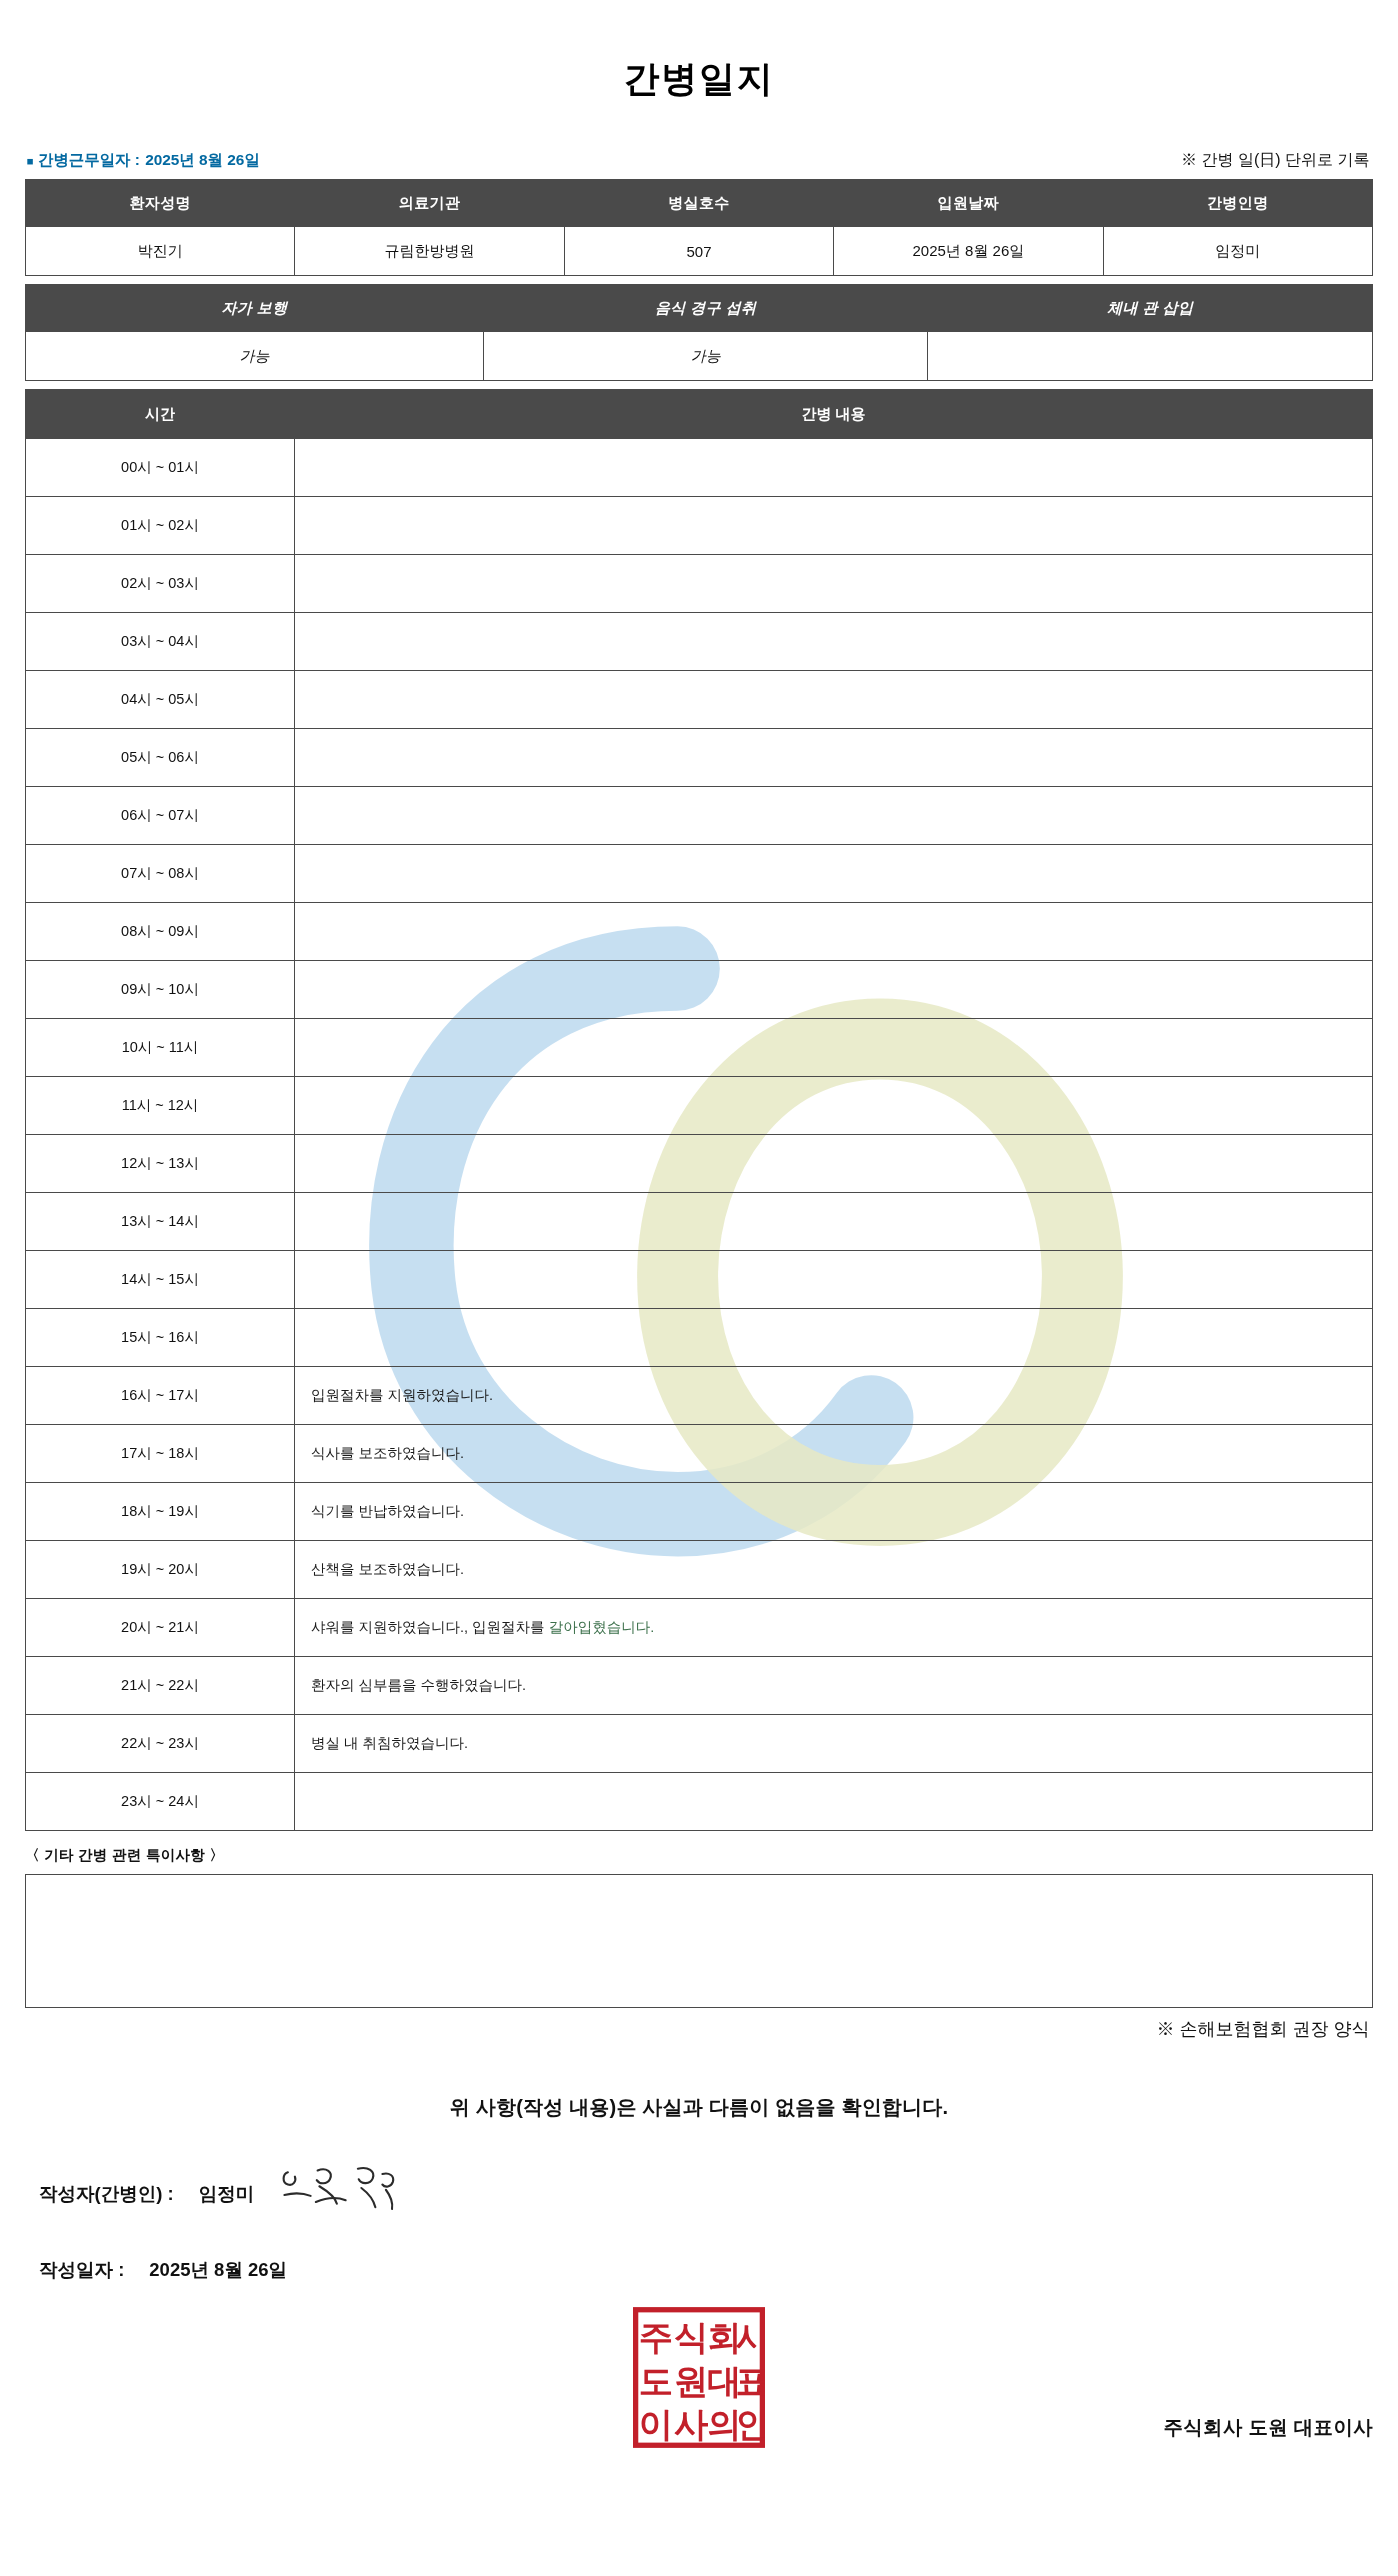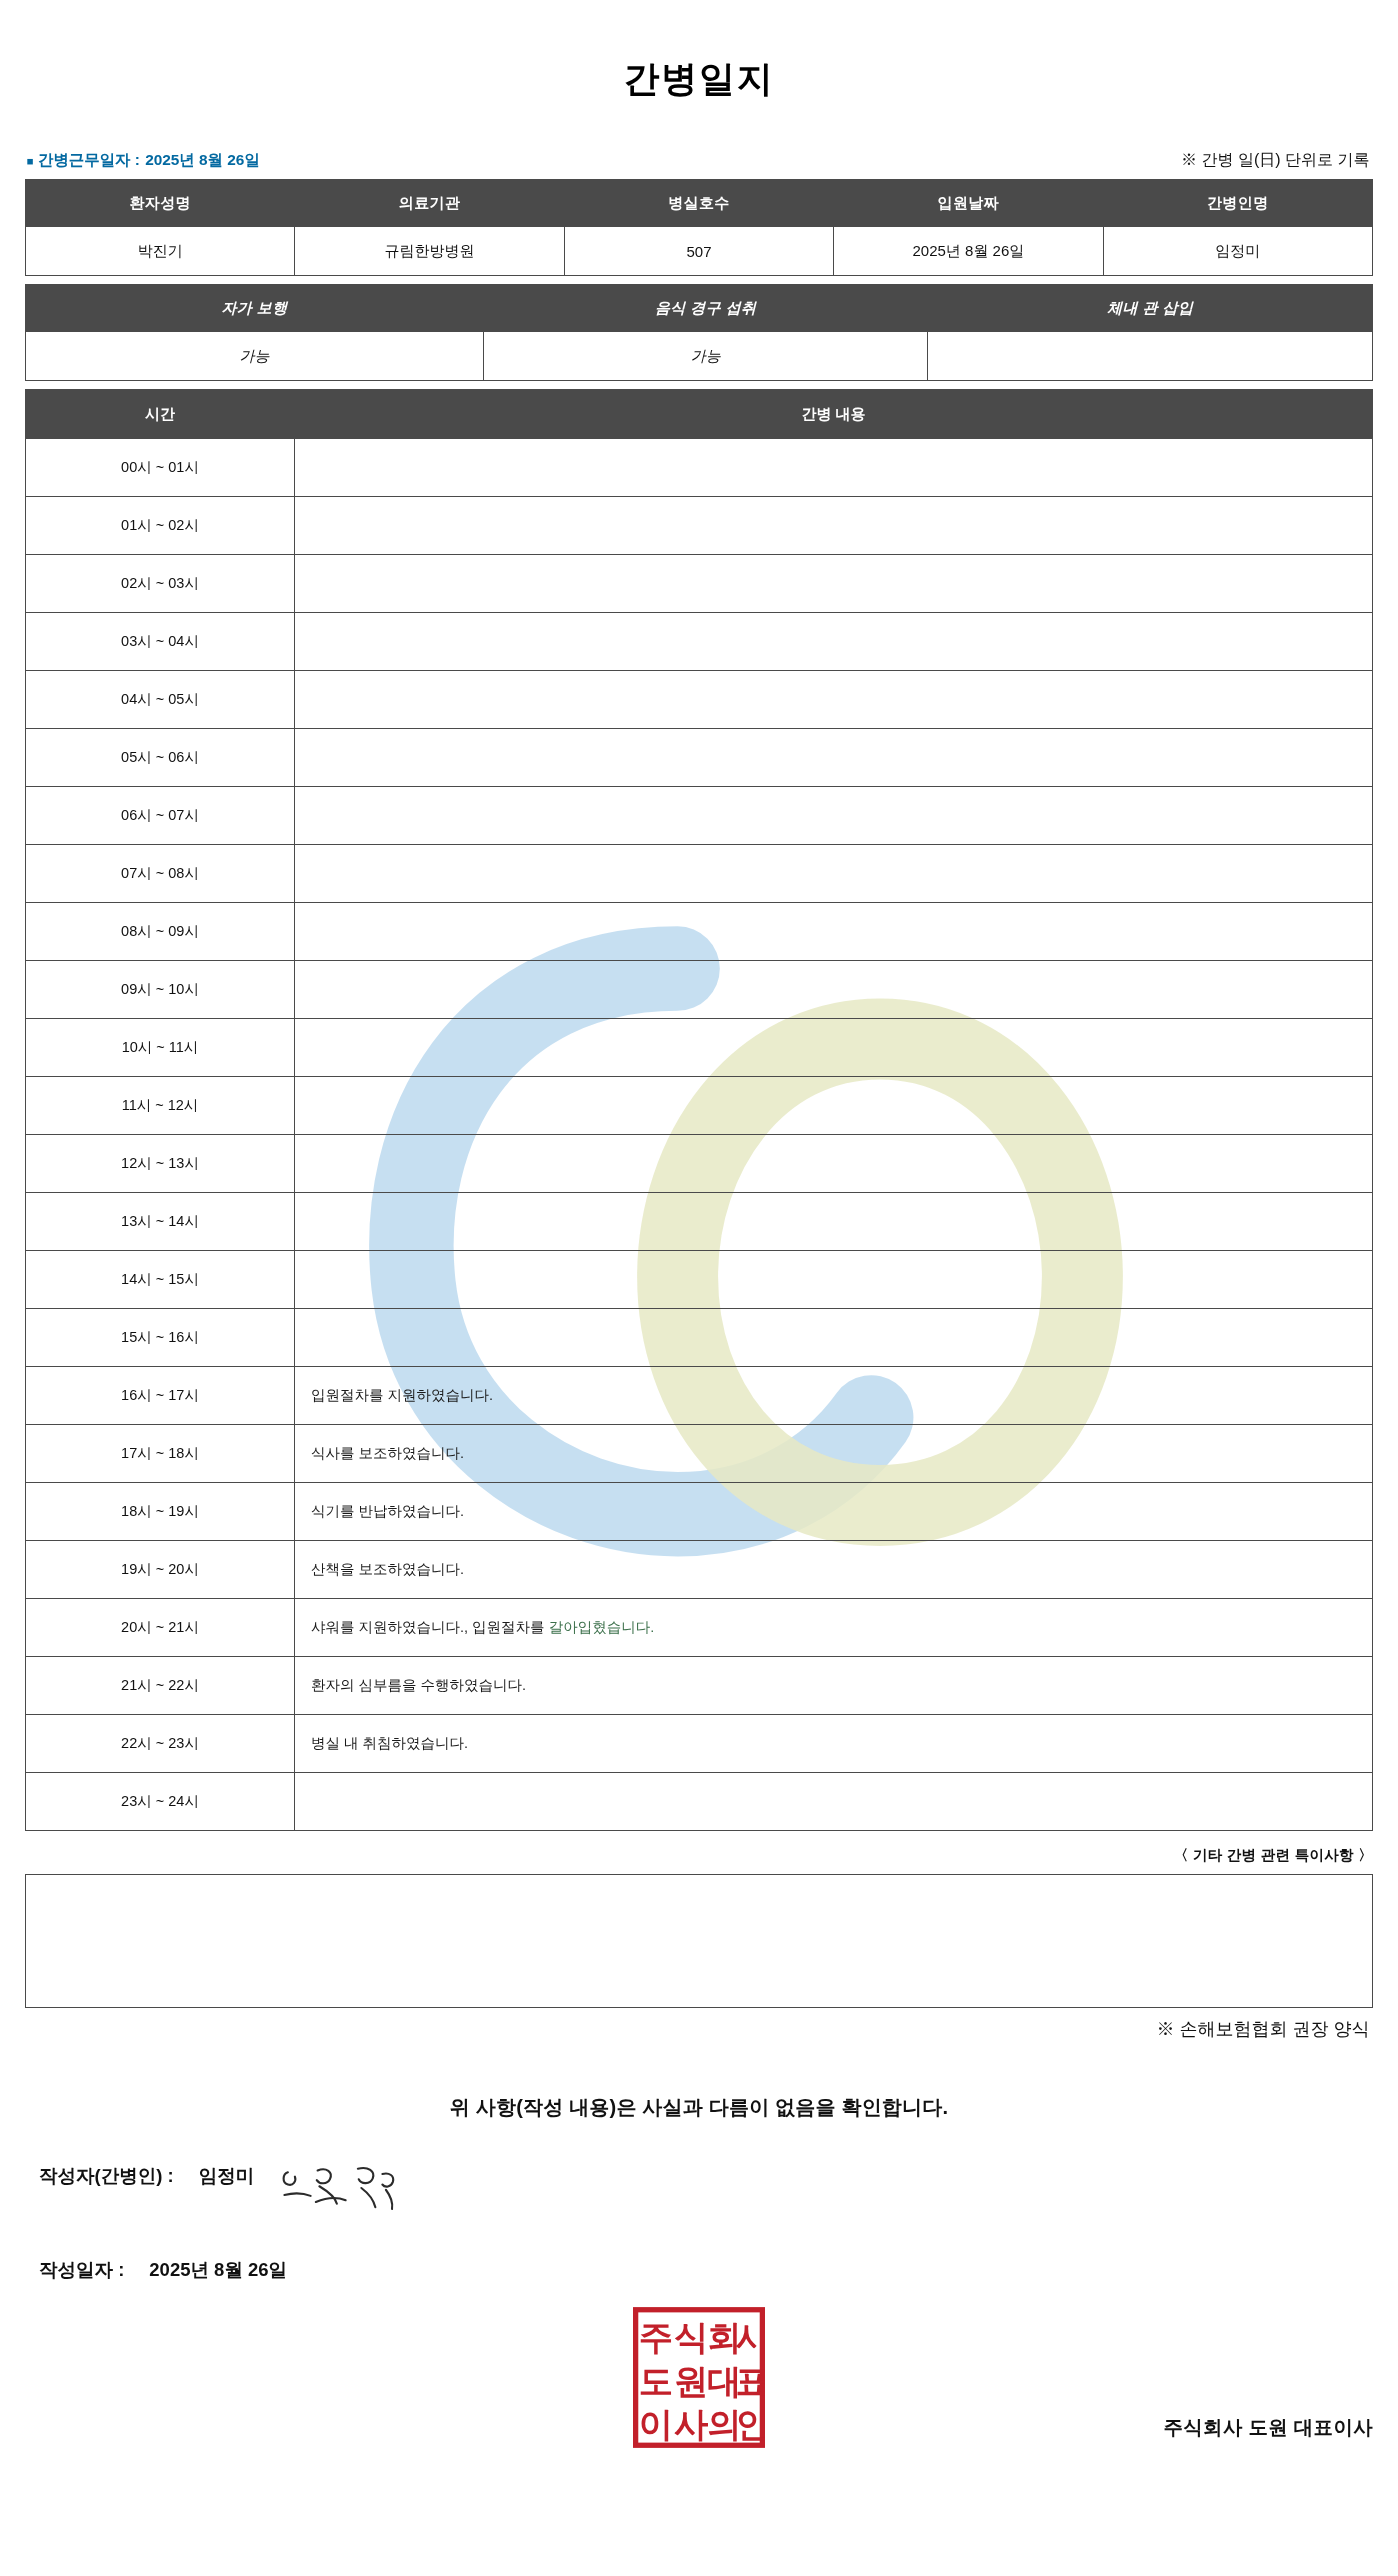"〈 기타 간병 관련 특이사항" .etc-title { text-align: right -> left }
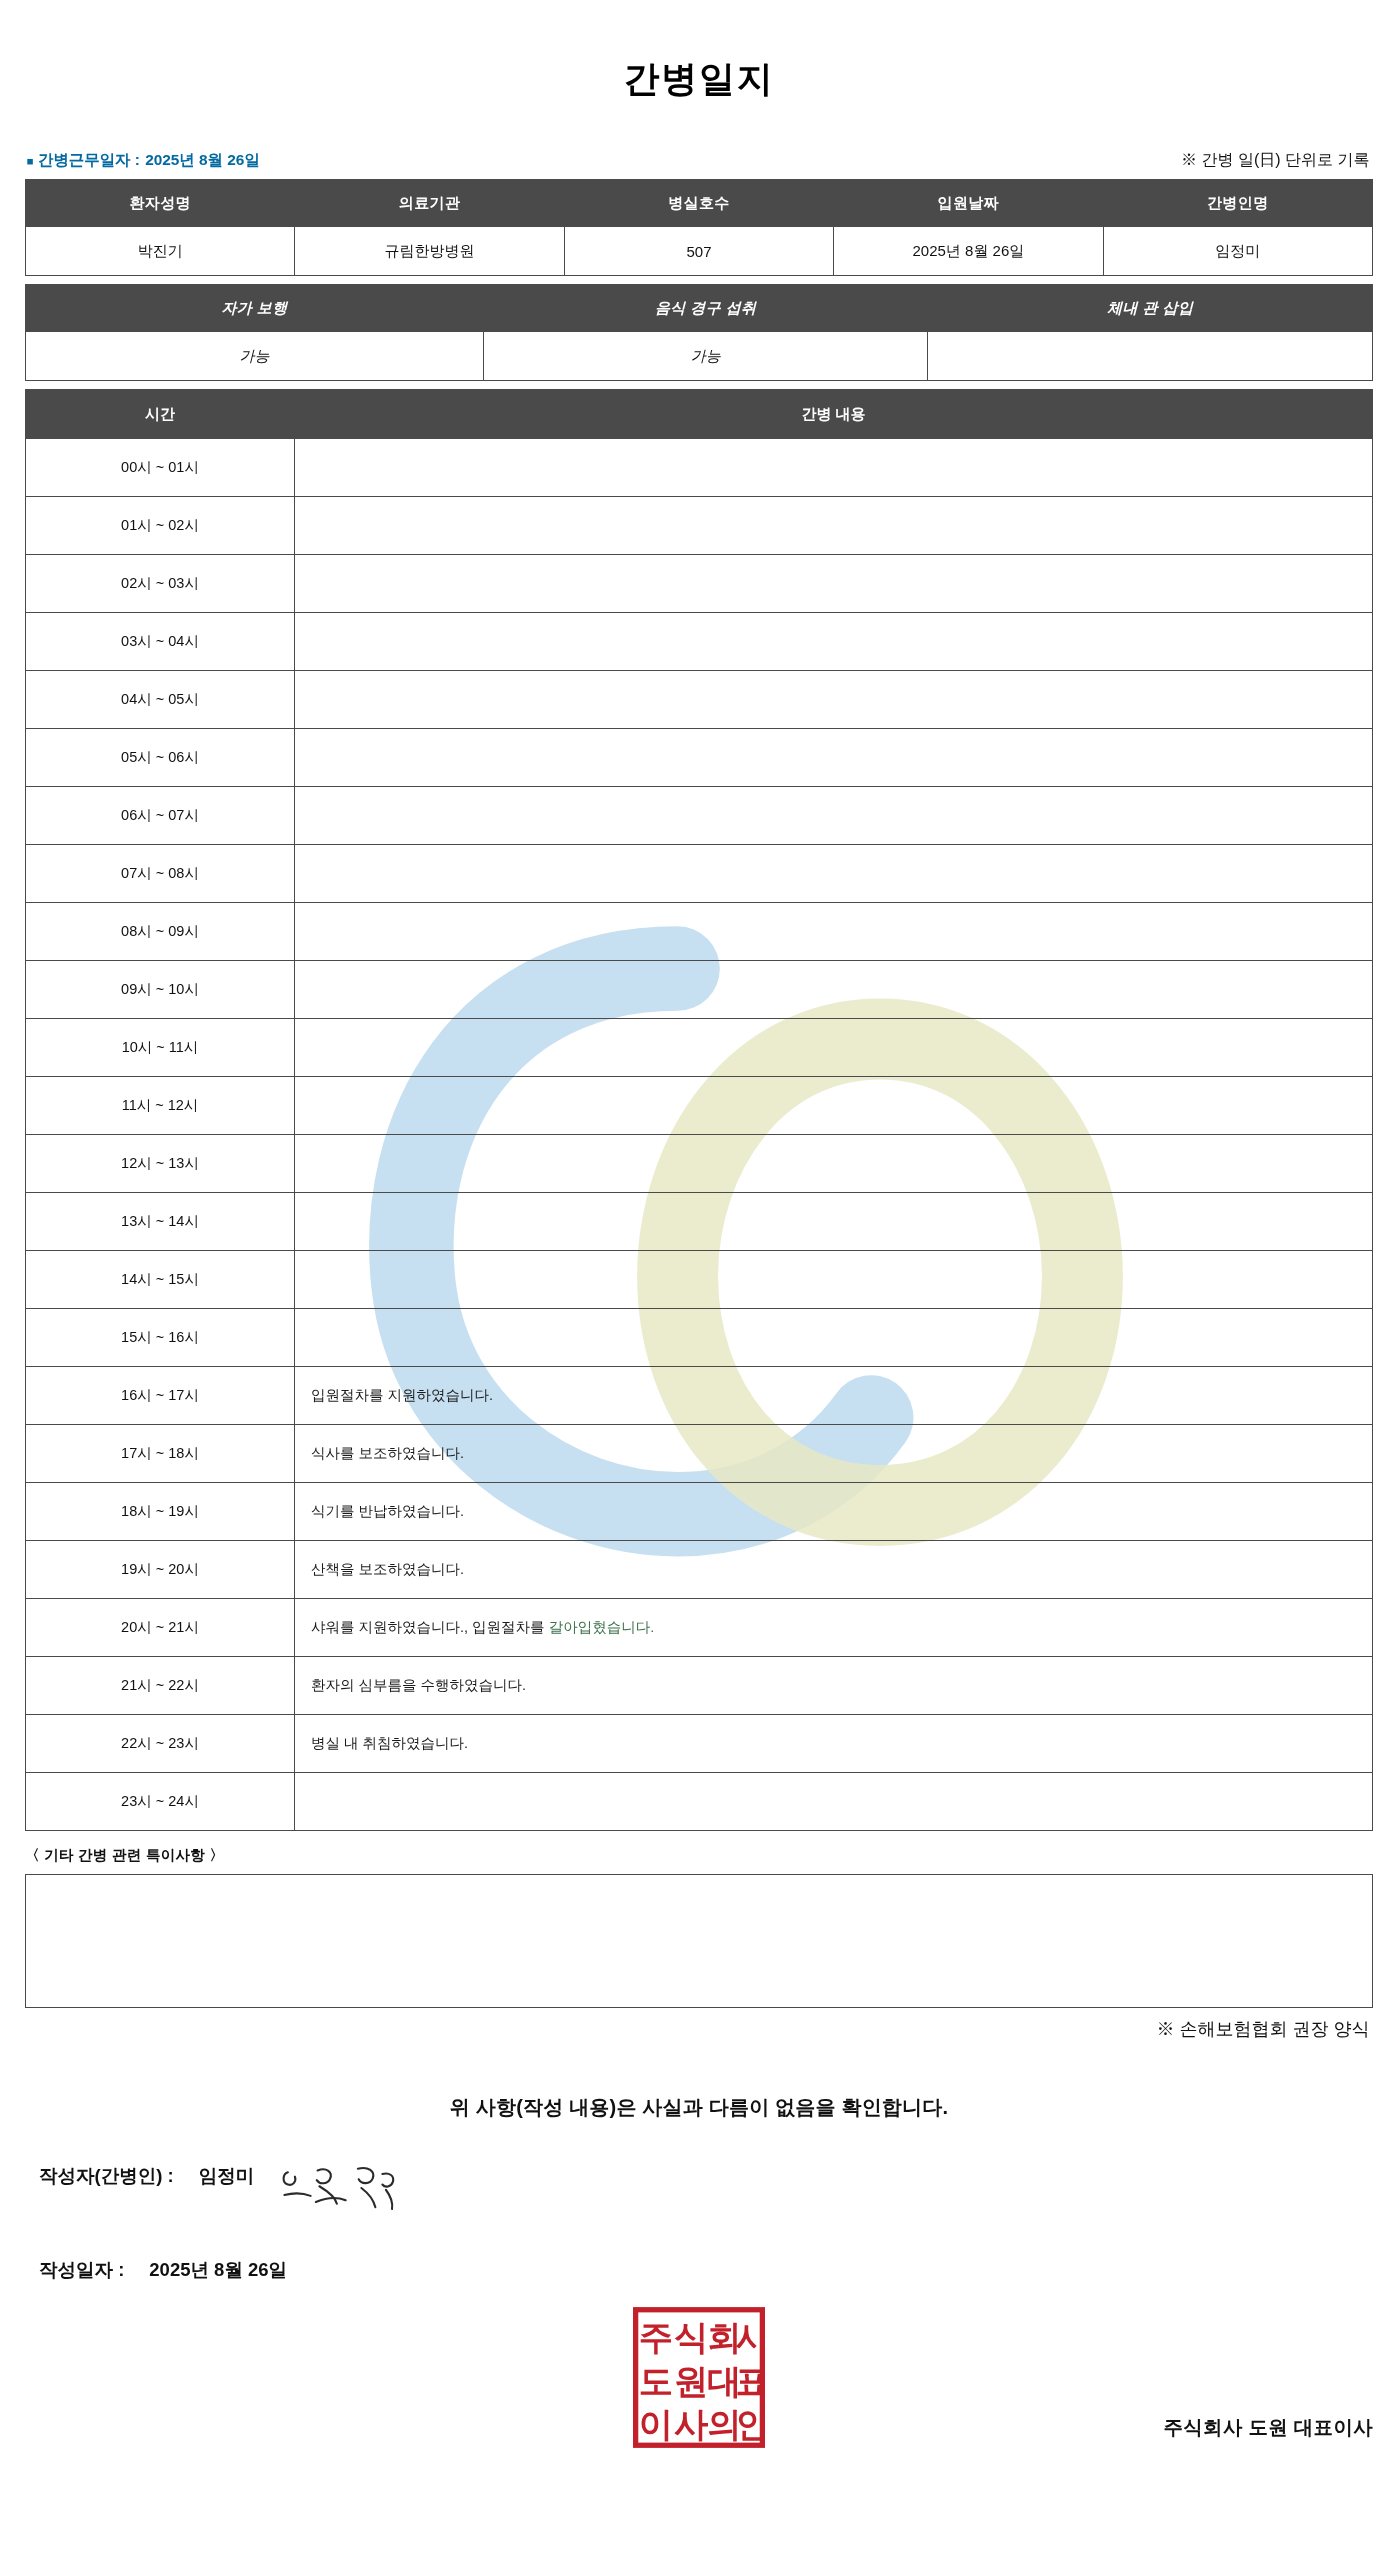"작성자(간병인) :" .sign-line { align-items: flex-start -> center }
